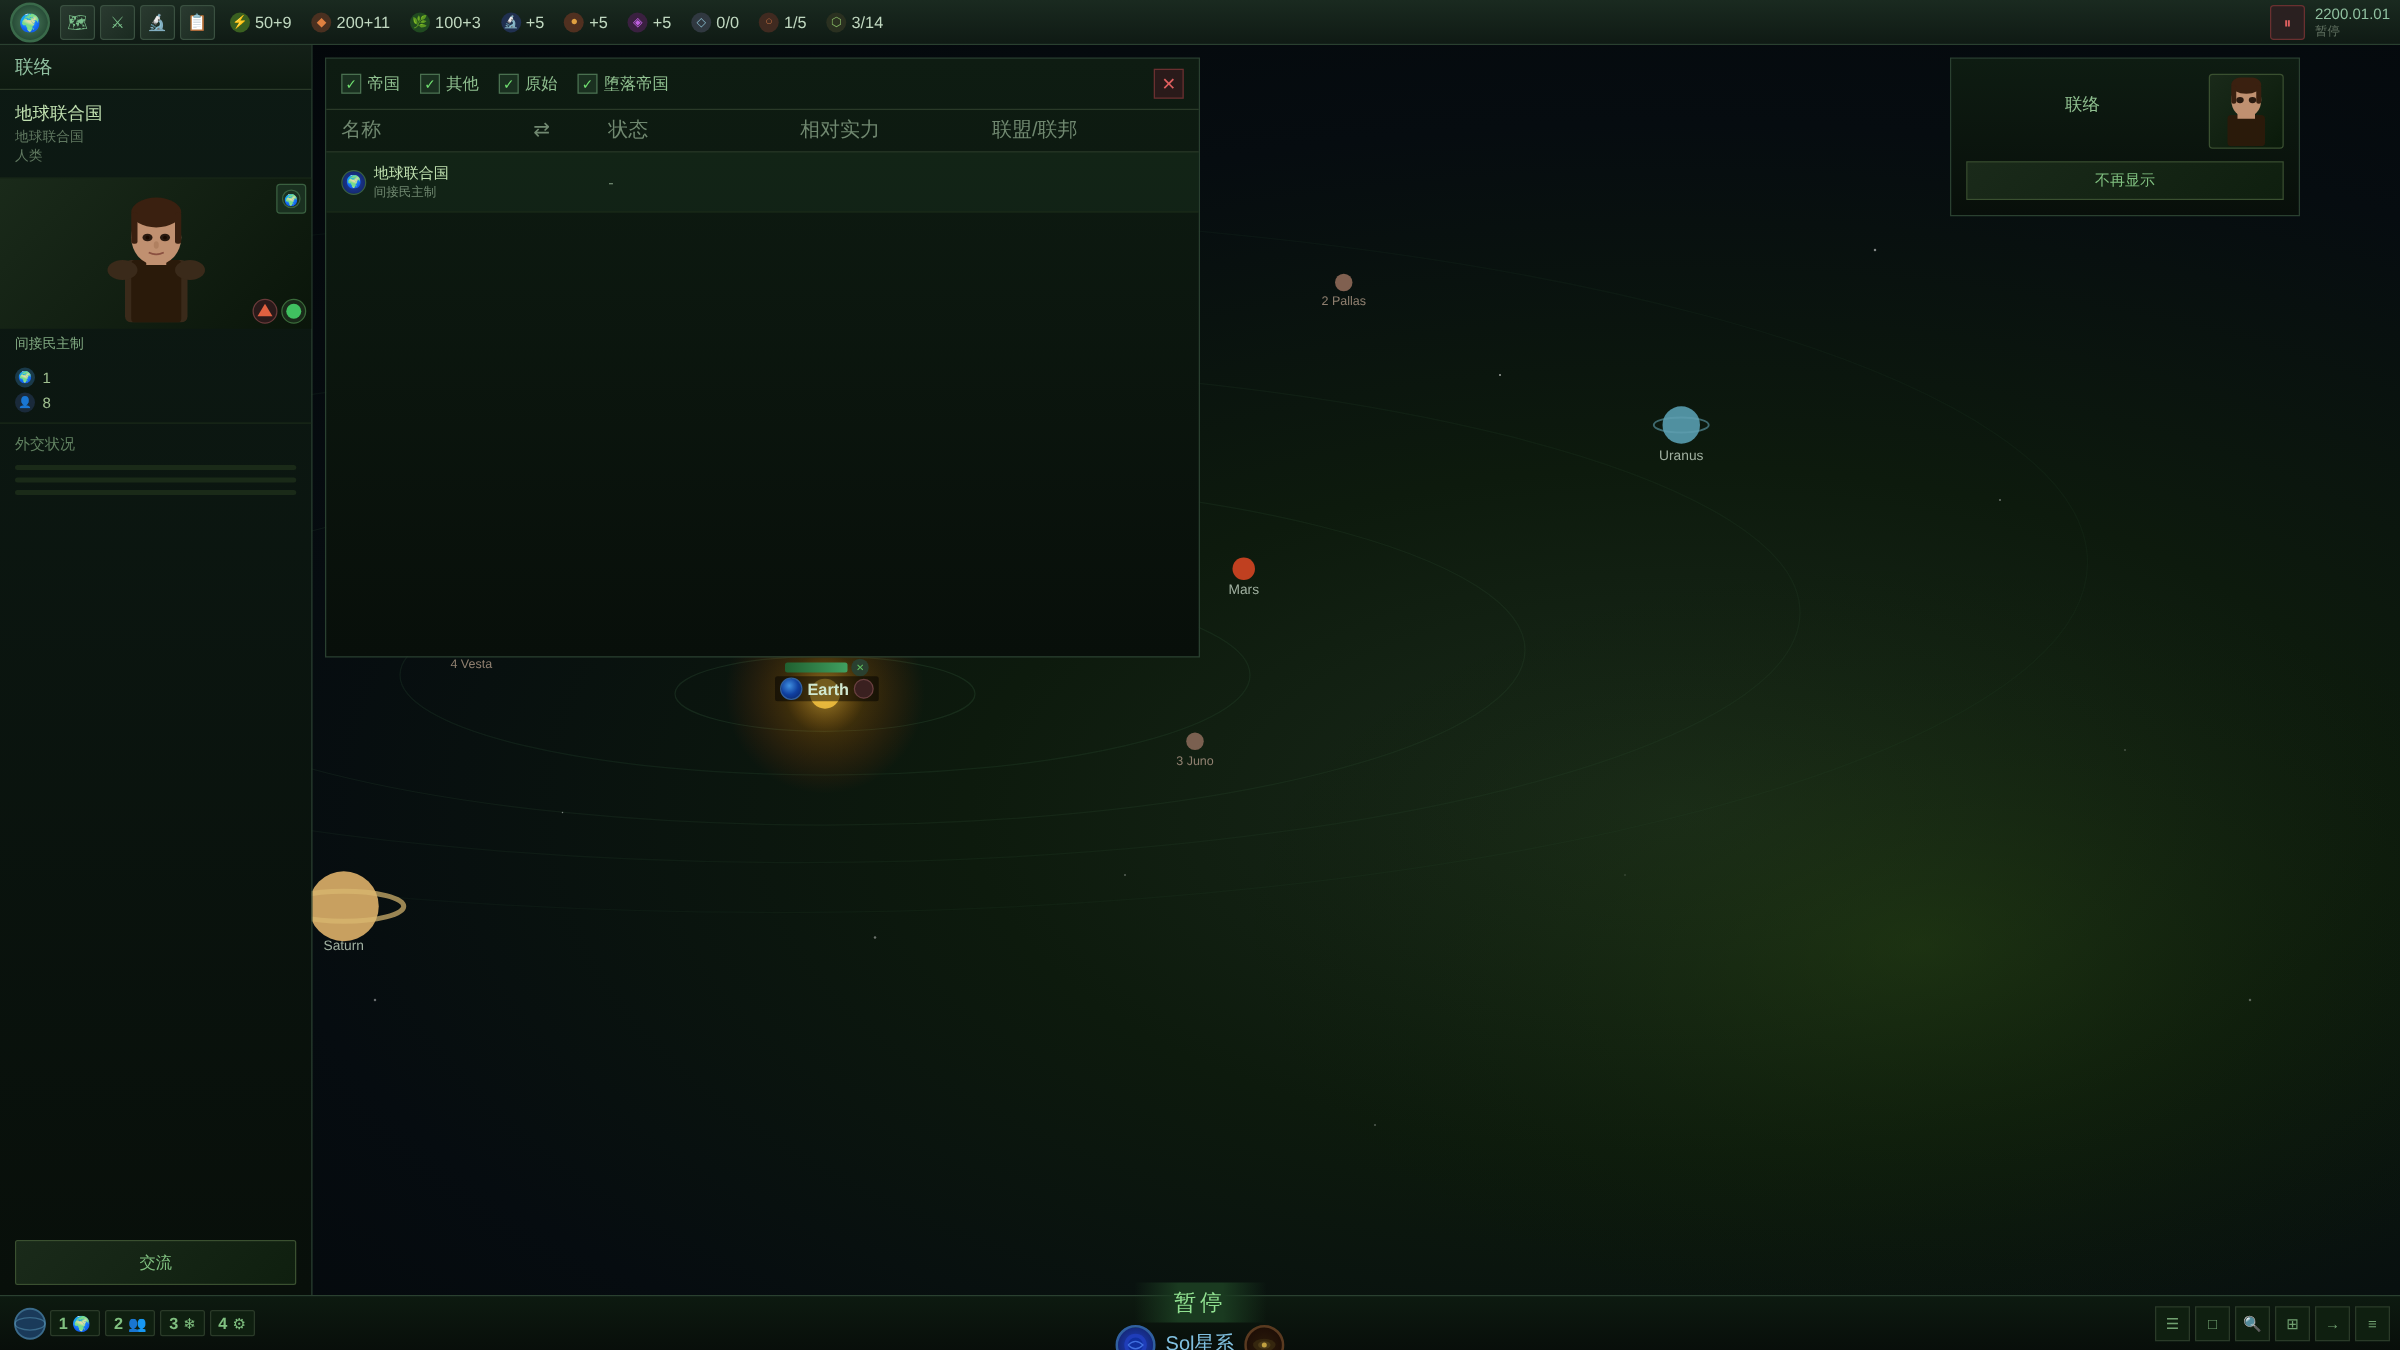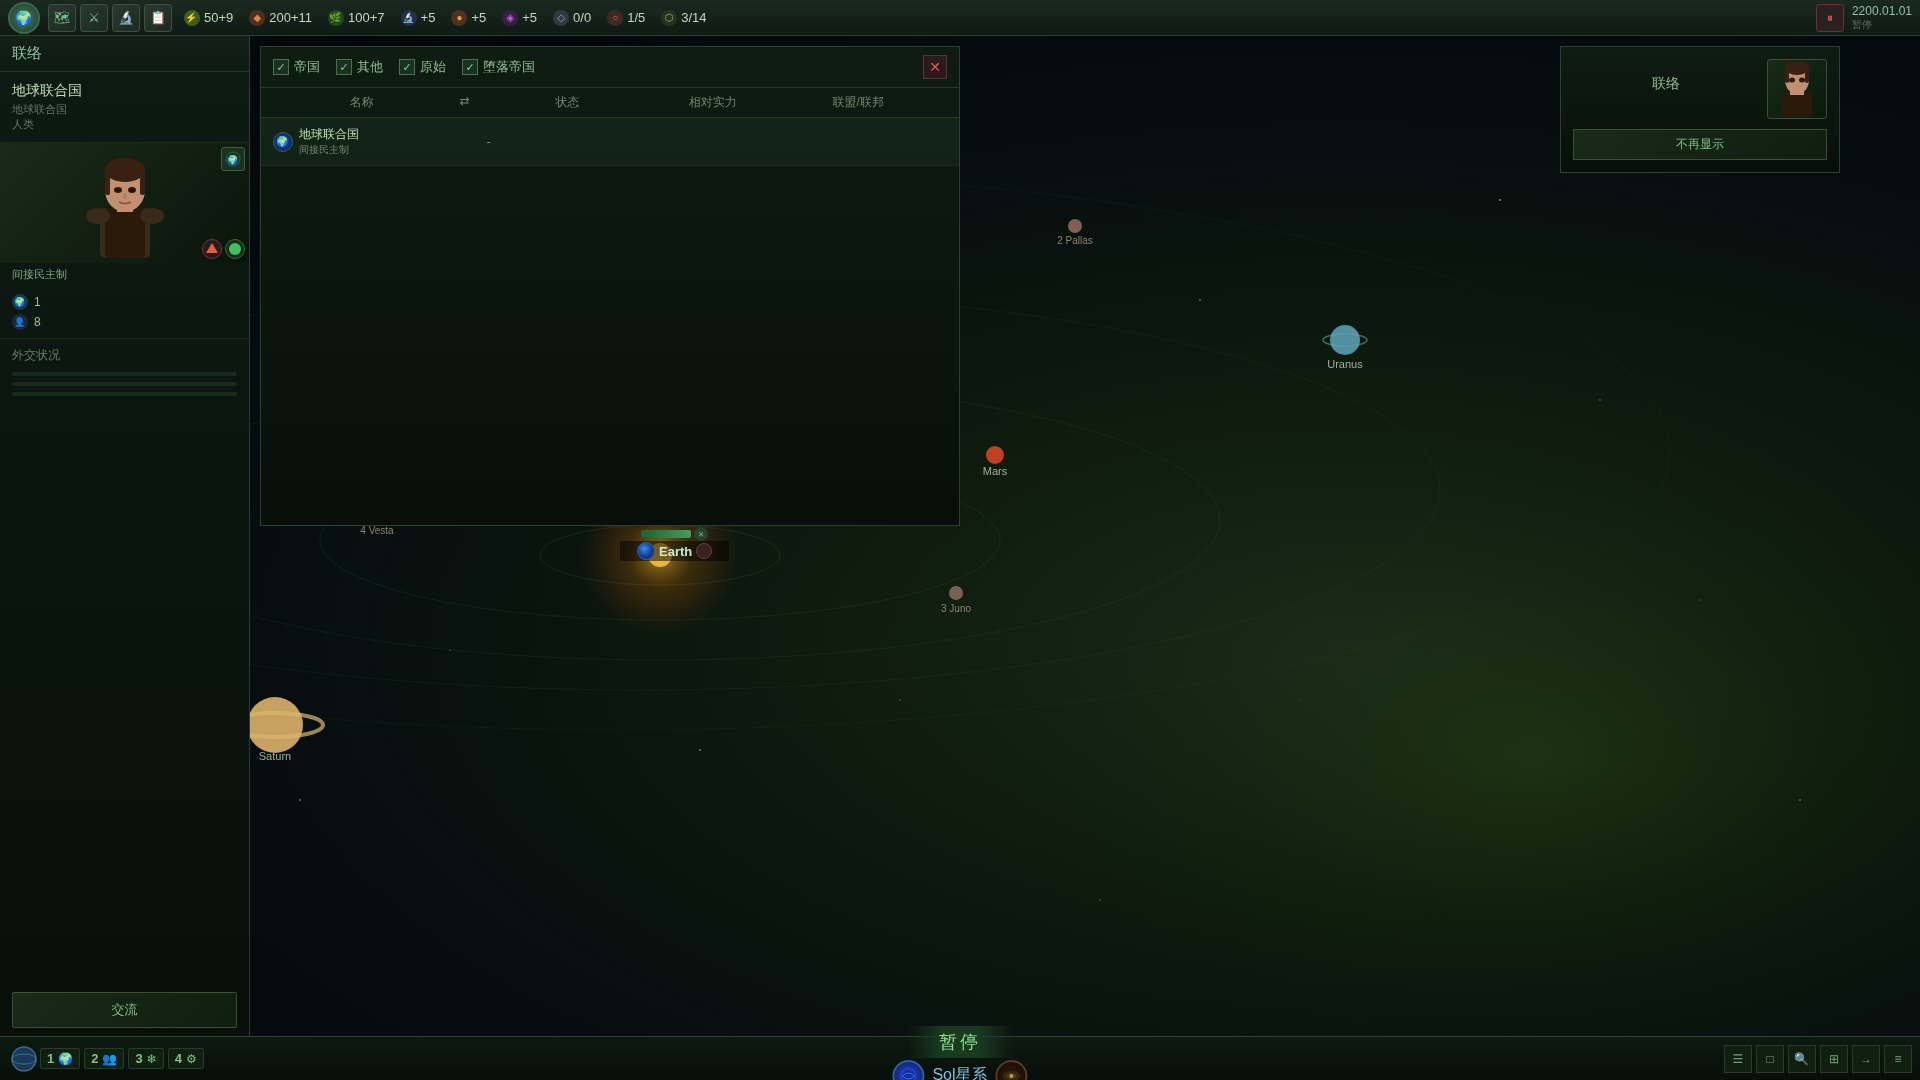"100+7" span { text: 100+7 -> 100+3 }
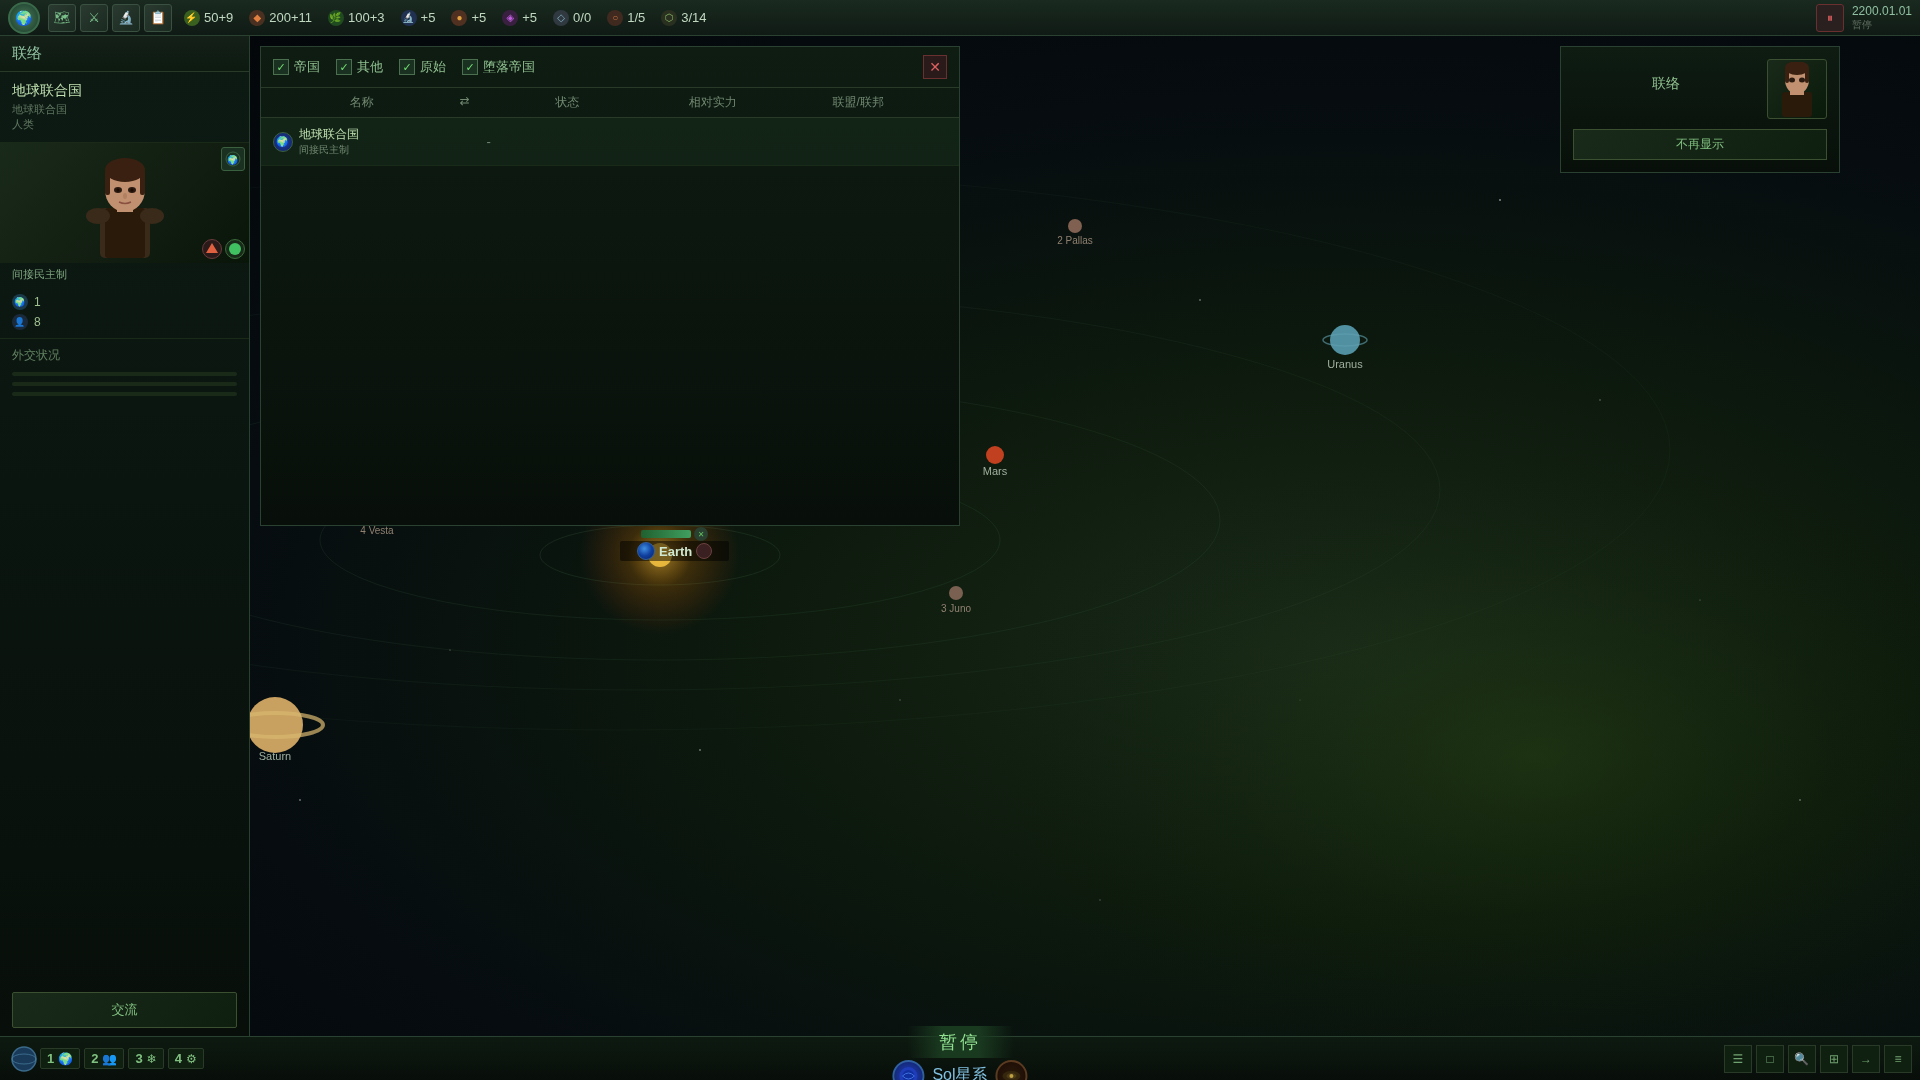"名称" .table-header { font-size: 12px -> 16px; padding: 6px 28px -> 6px 12px; text-align: center -> none }
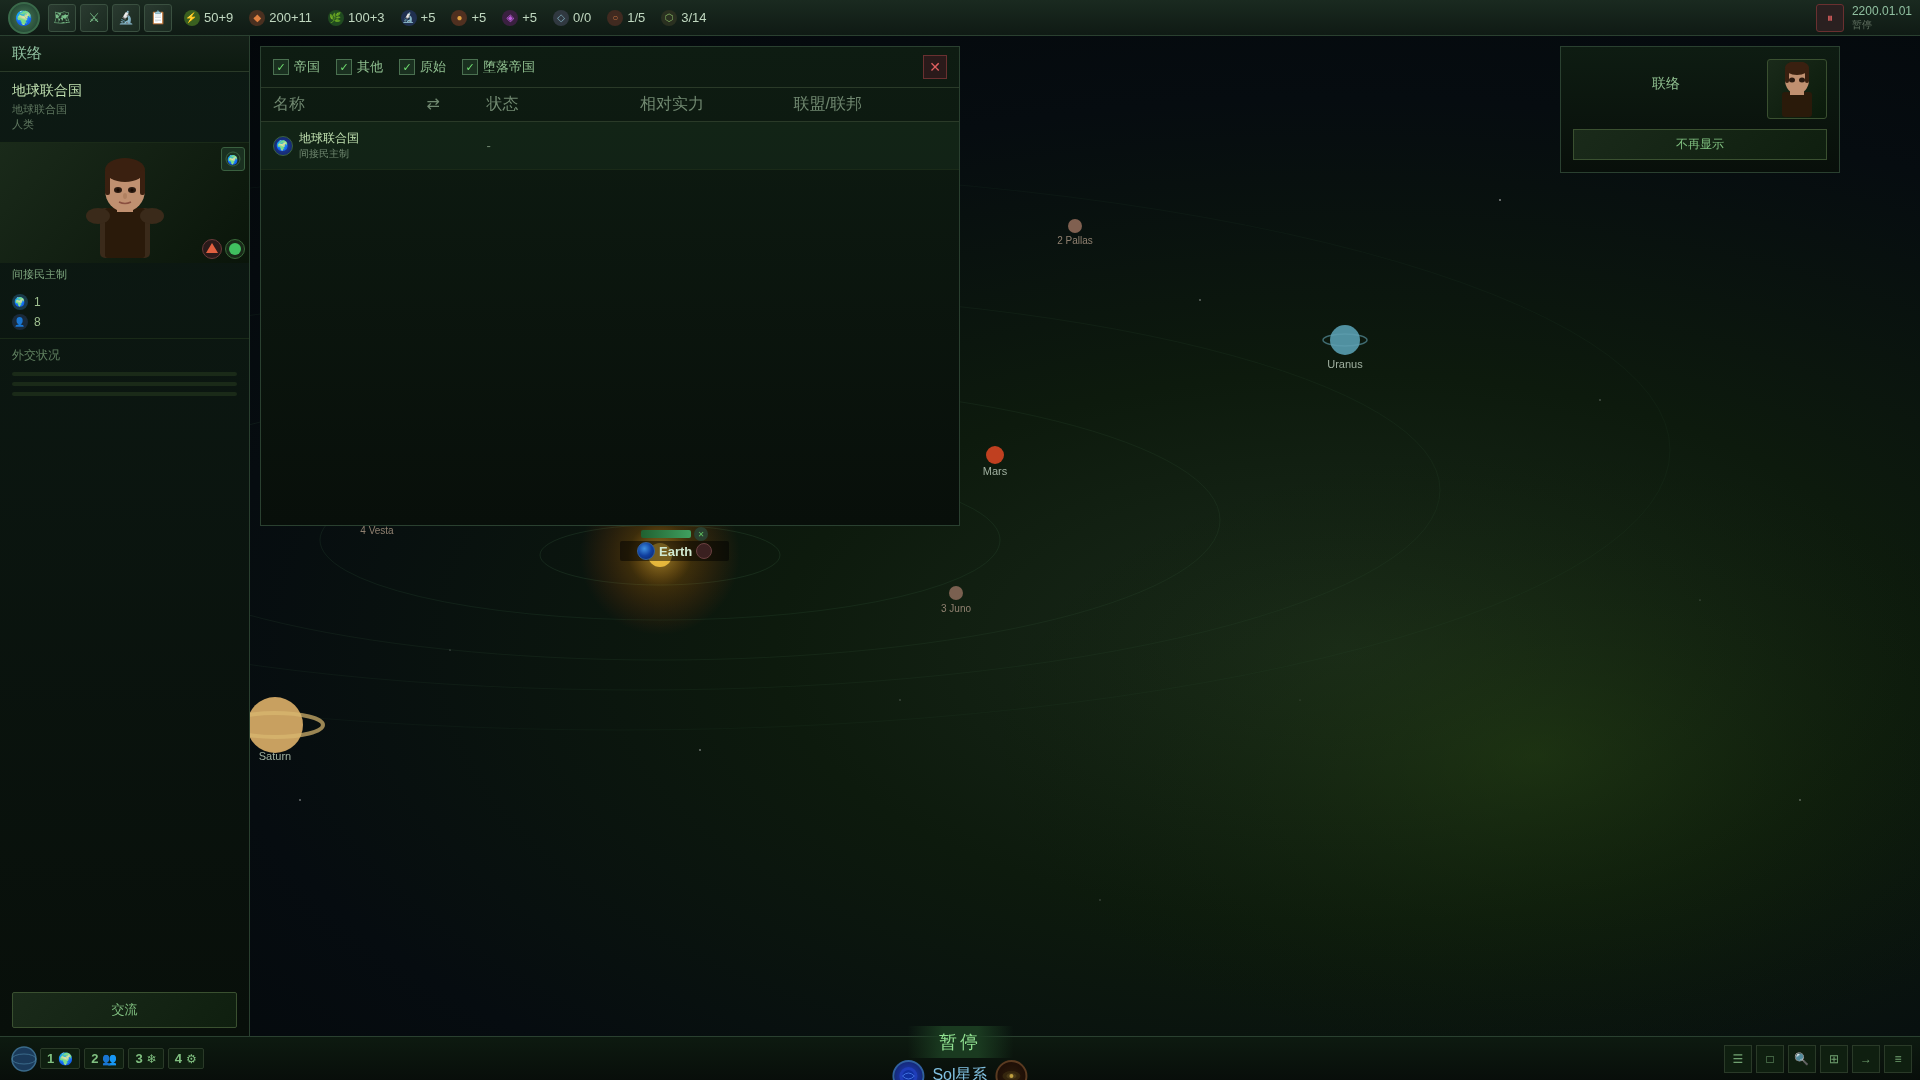"Earth" .earth-name-row { padding: 1px 17px -> 1px 4px }
